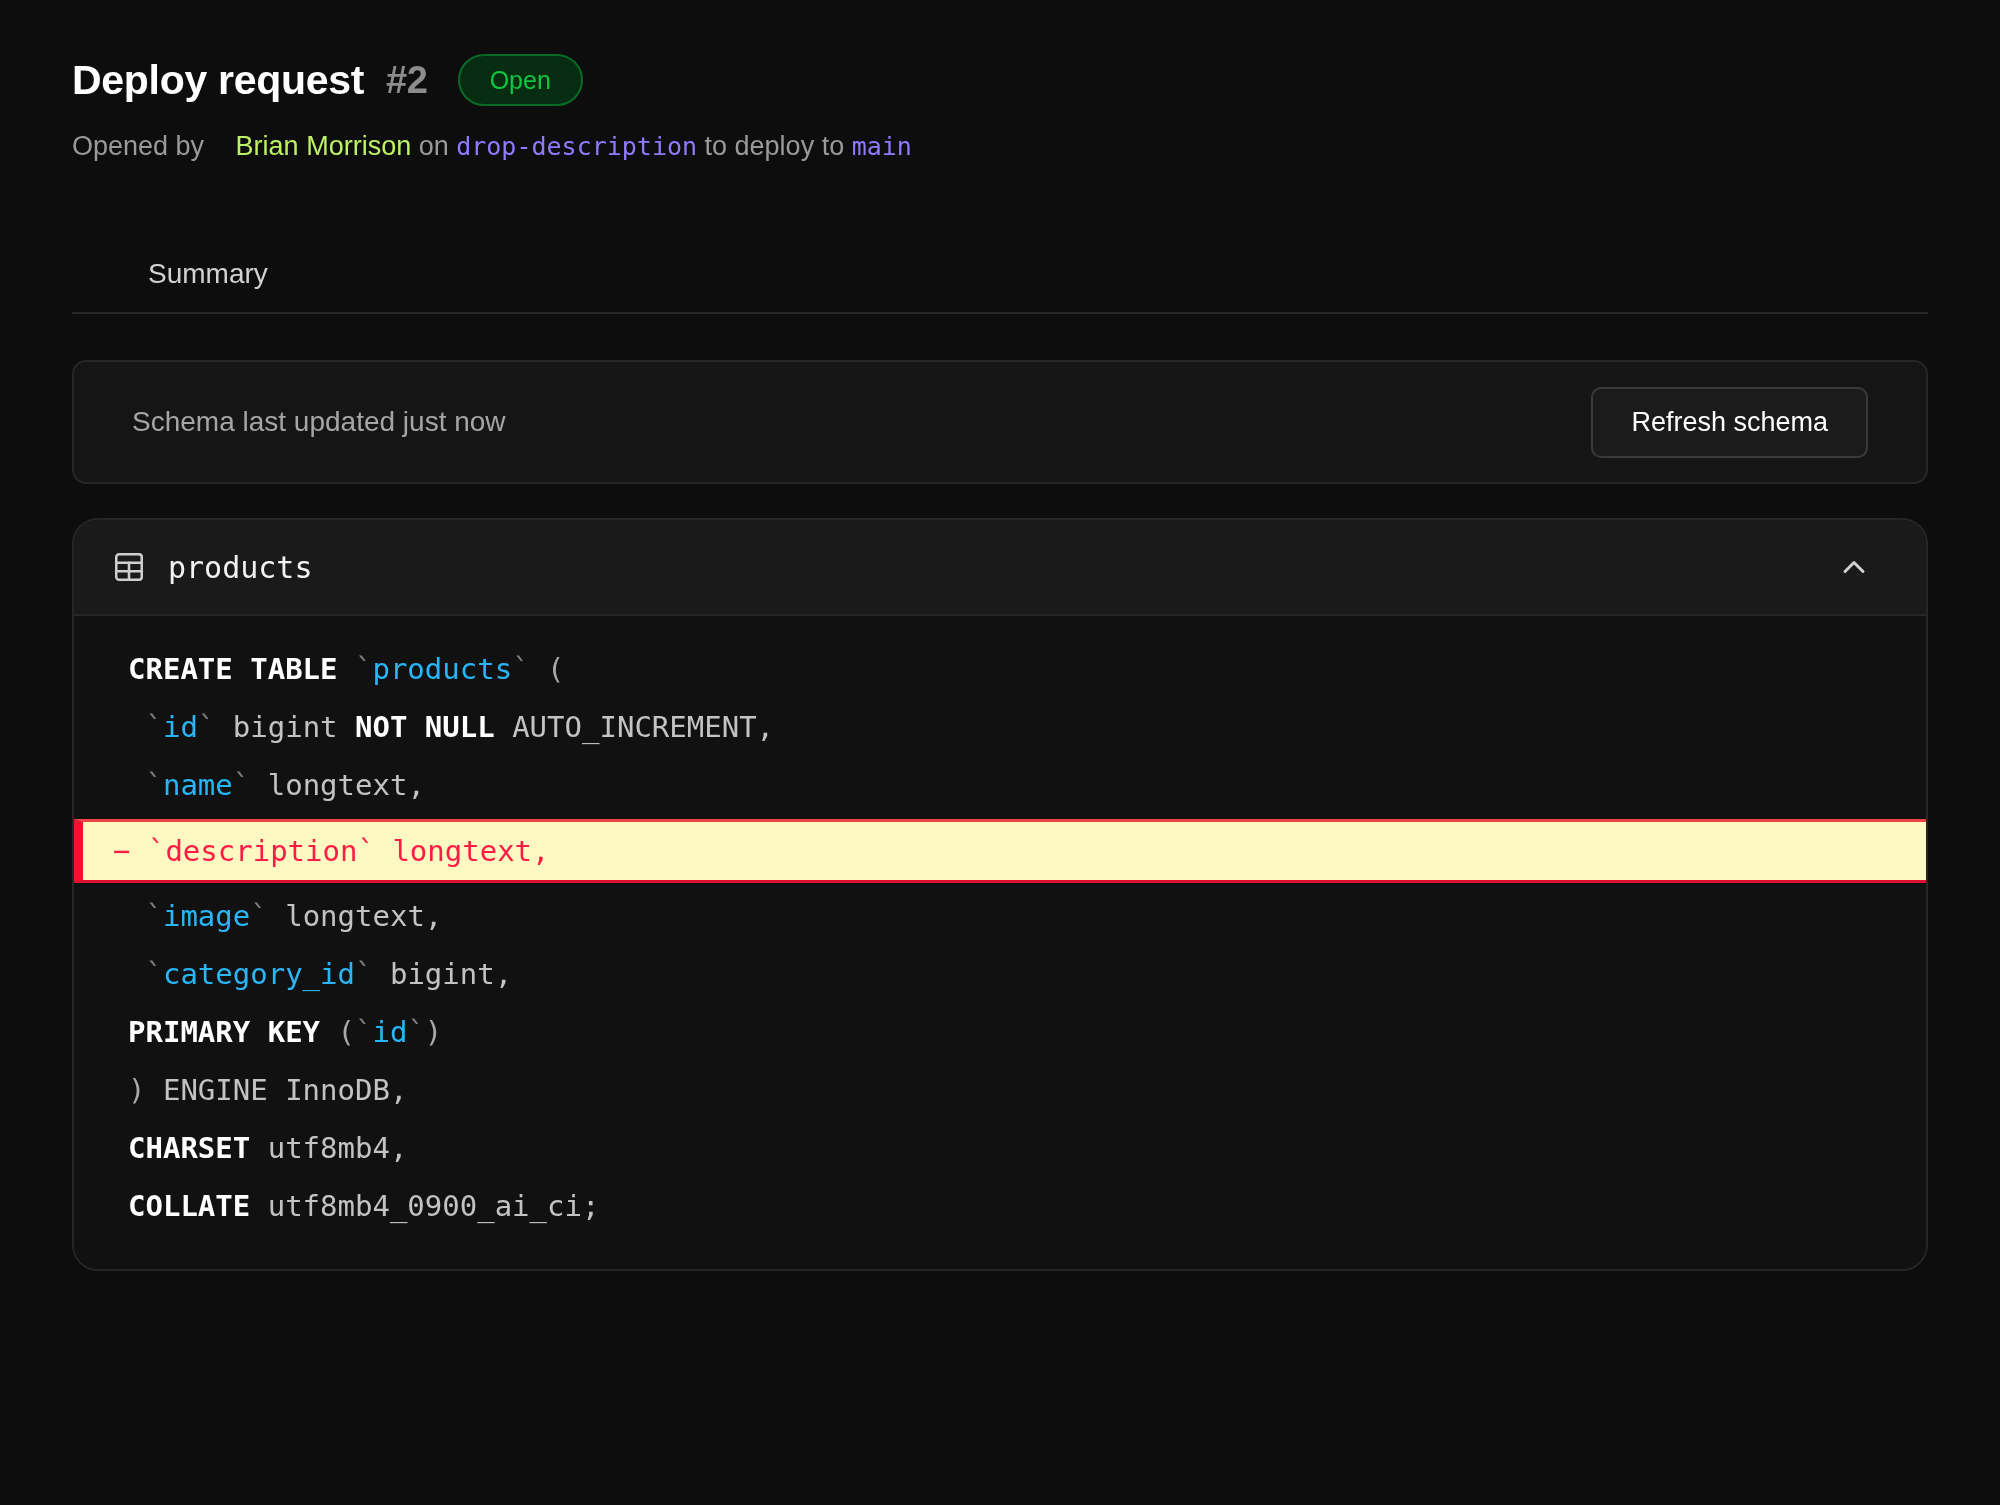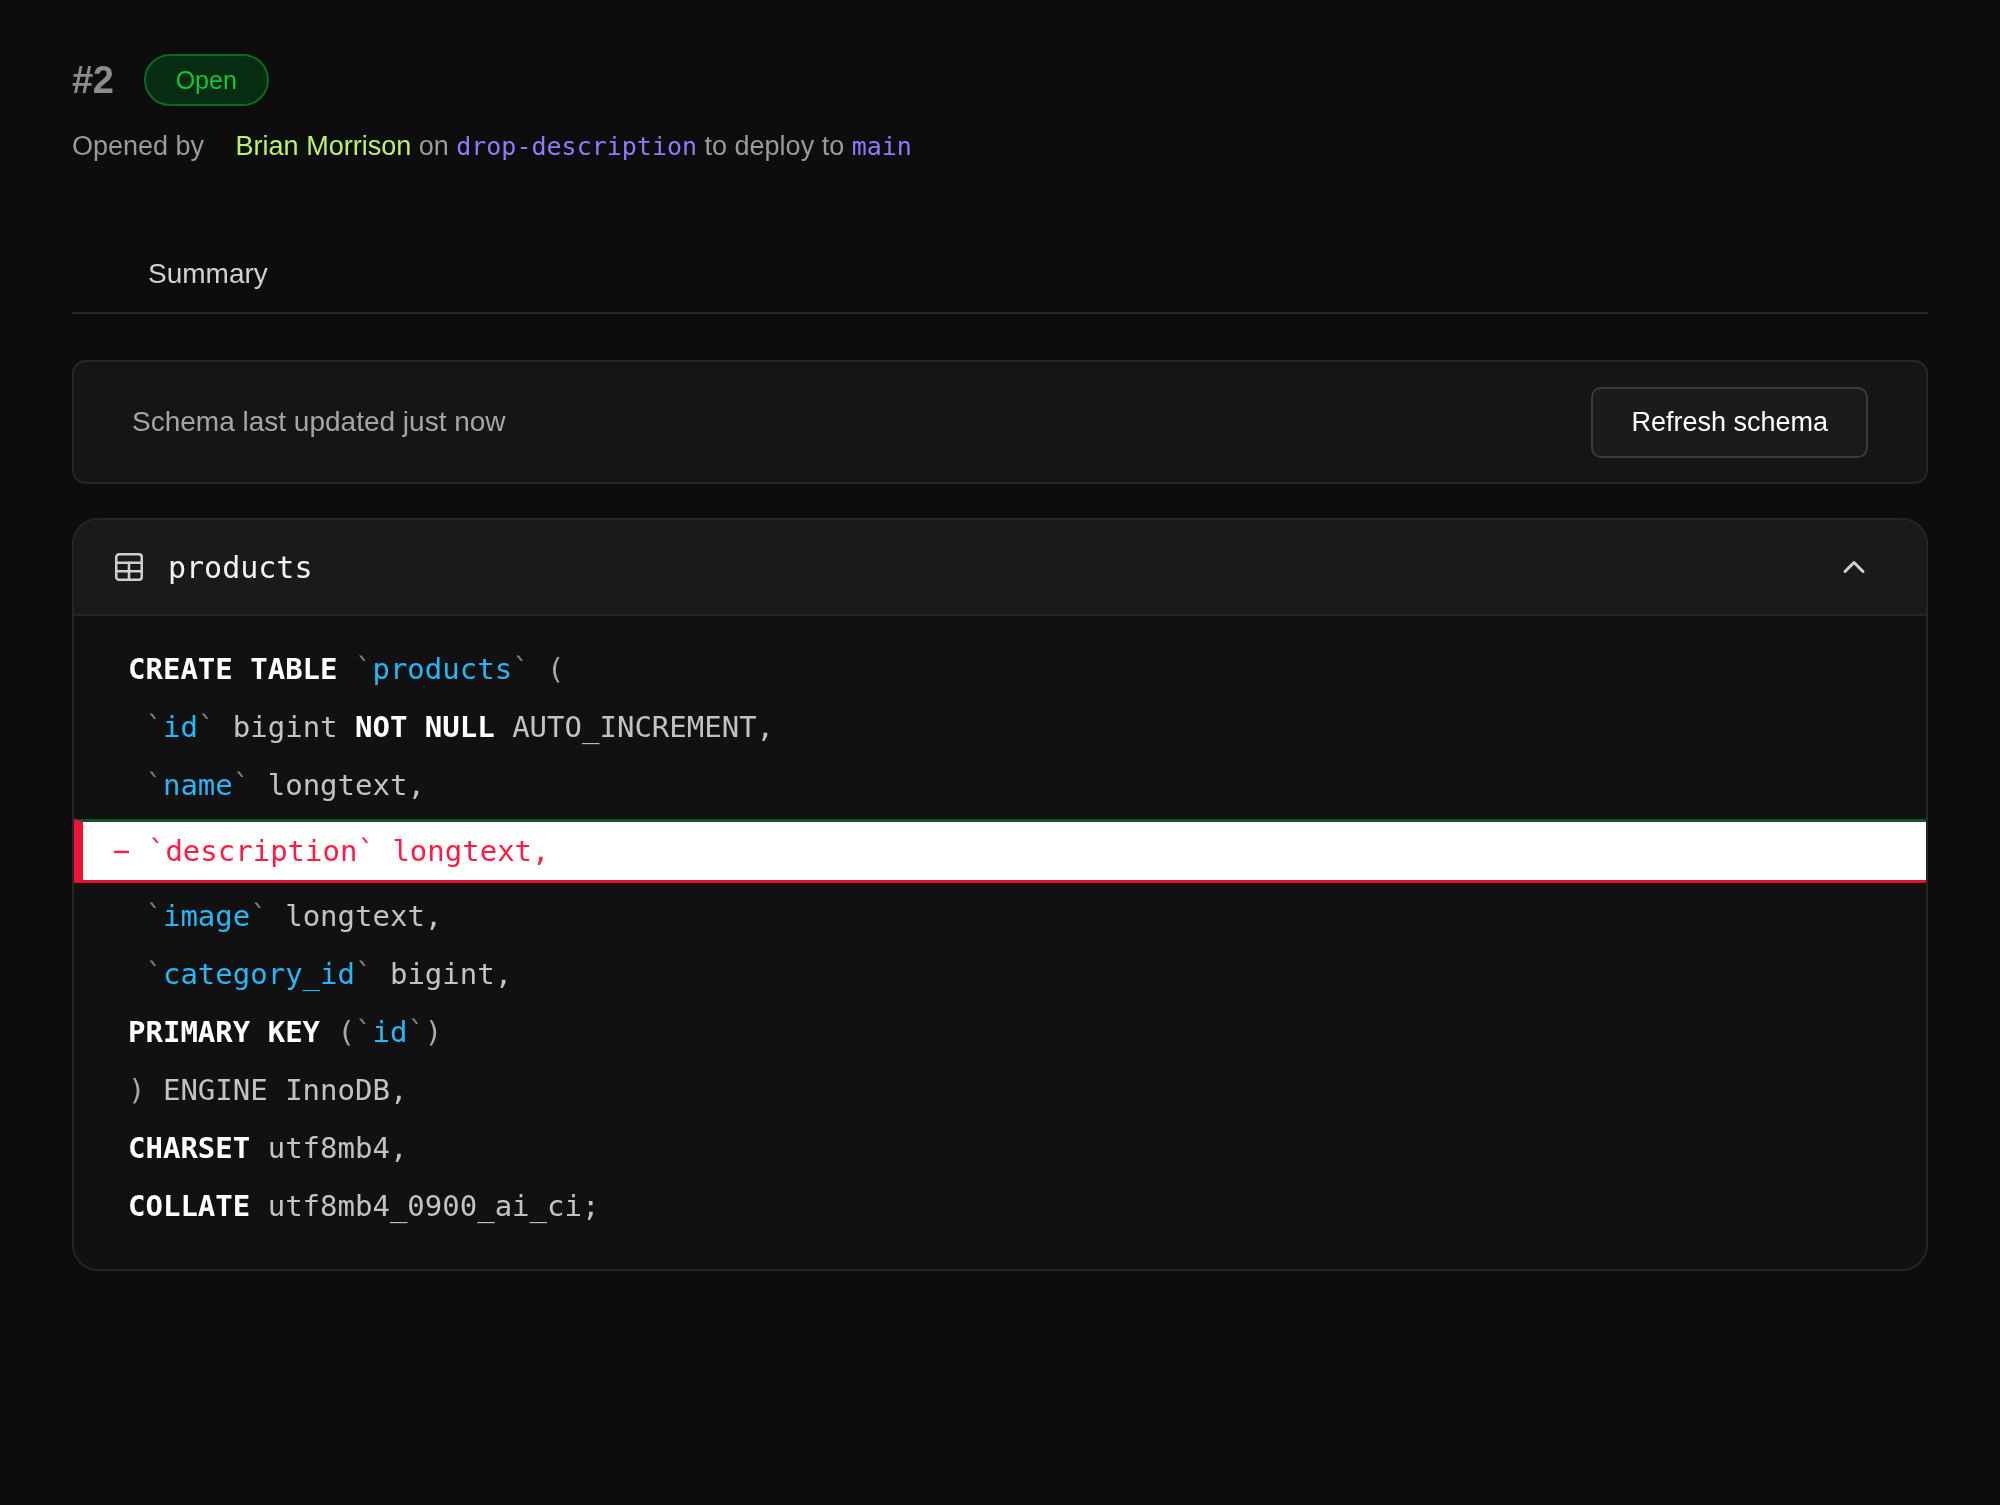"Deploy request" span.title-main { html: none -> <span>Deploy request</span> }
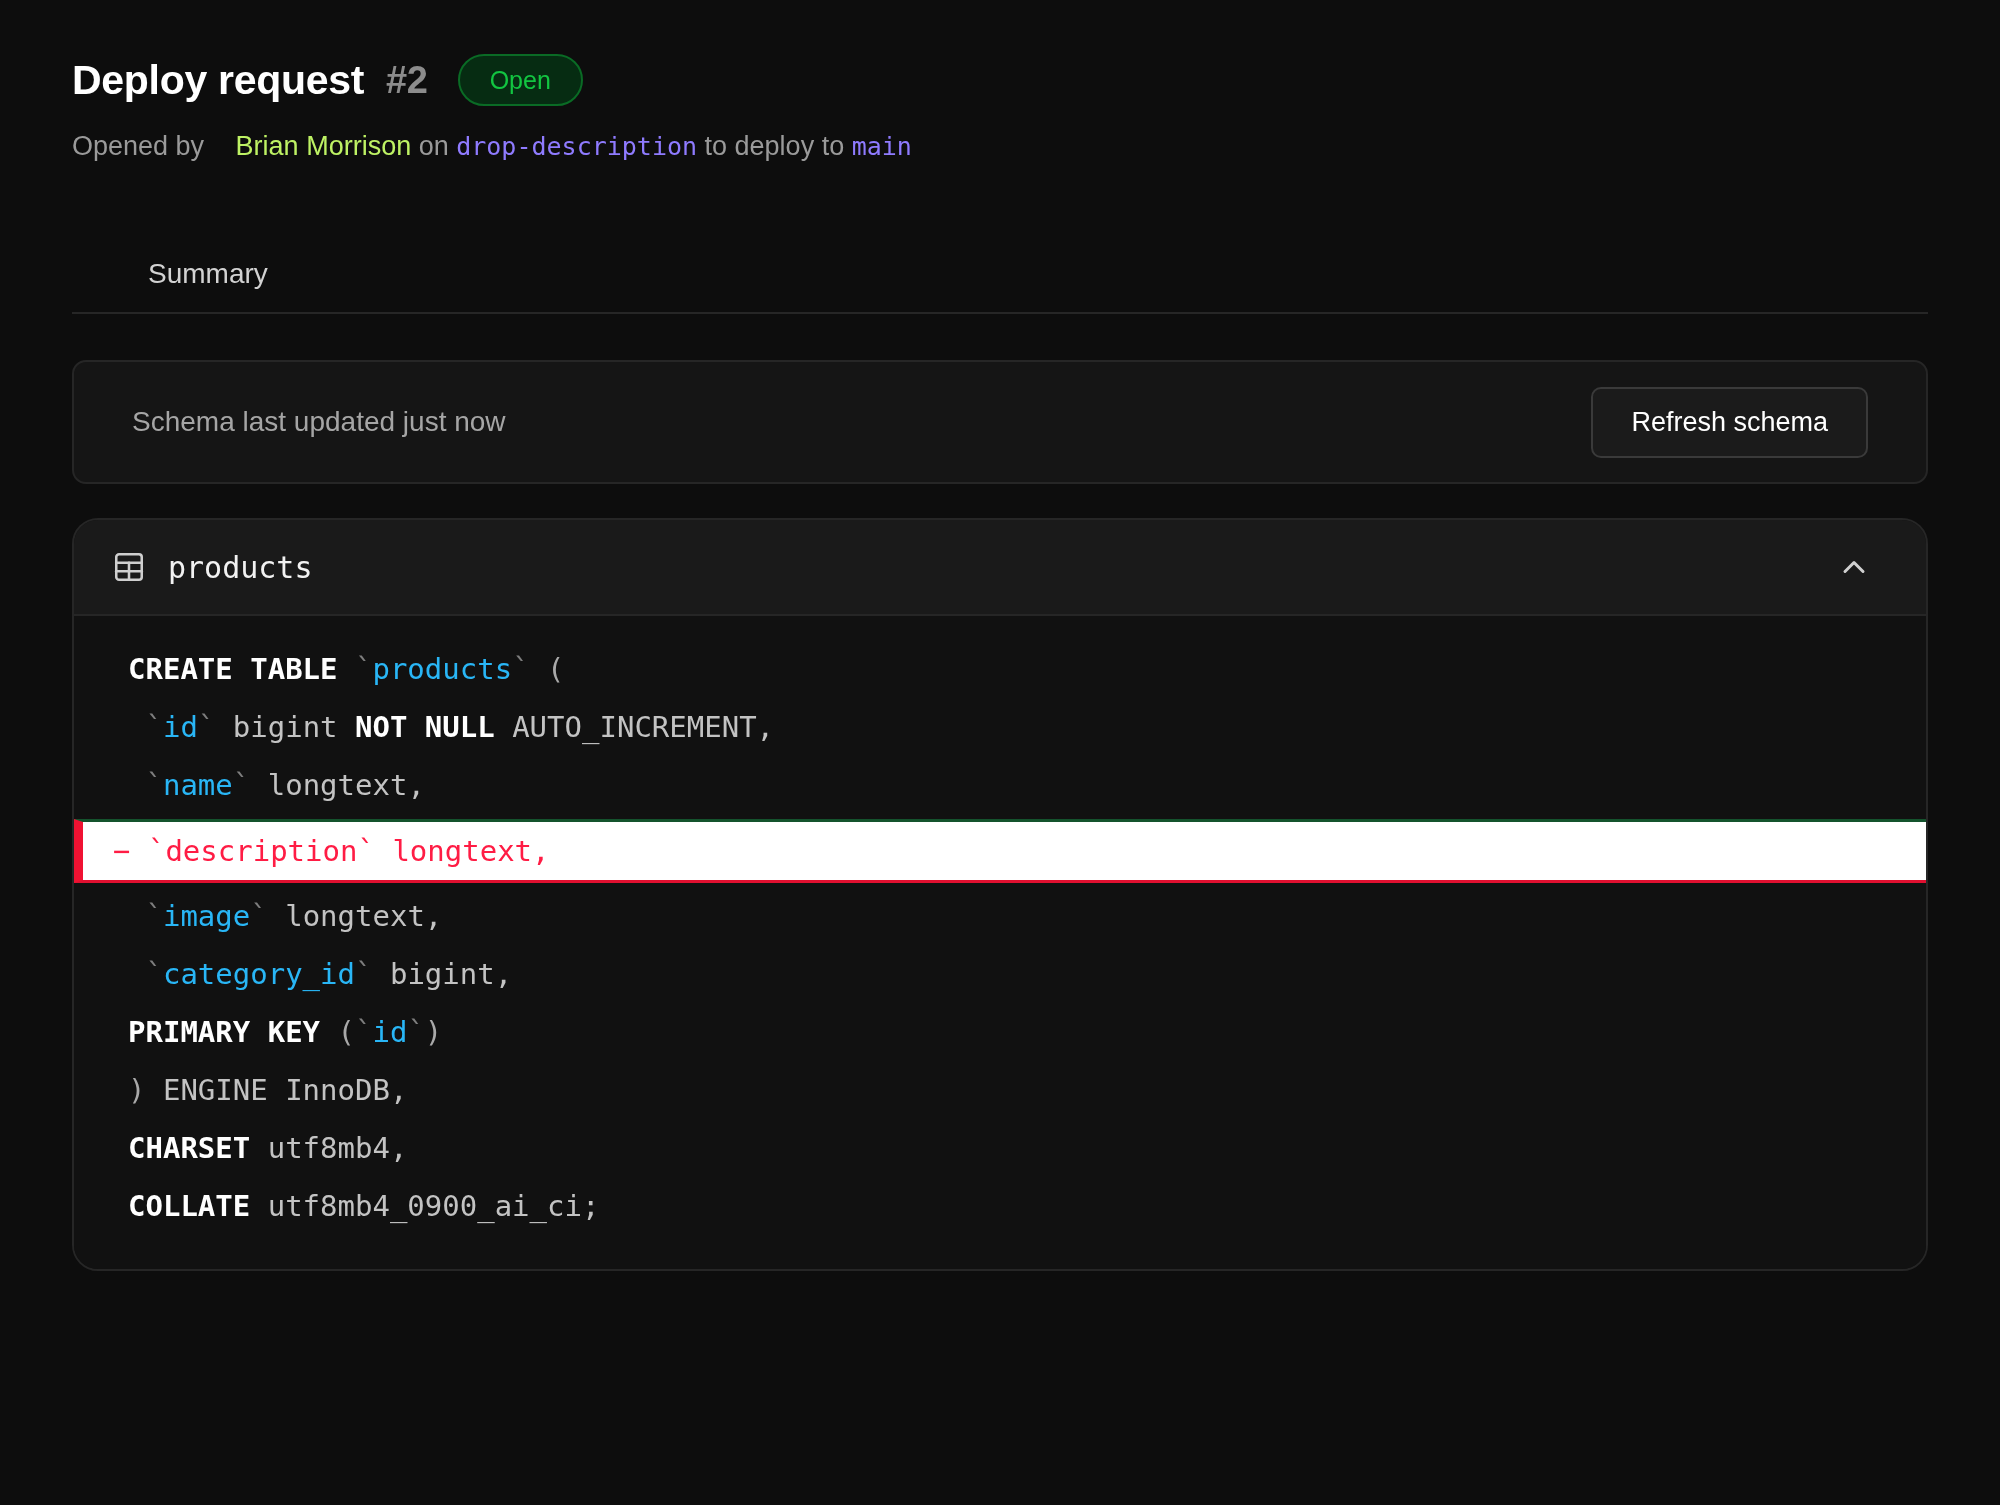"− `description` longtext," .code-line.removed { background: #ffffff -> #fef9c3; border-top: 3px solid #14532d -> 3px solid #ef4444 }
